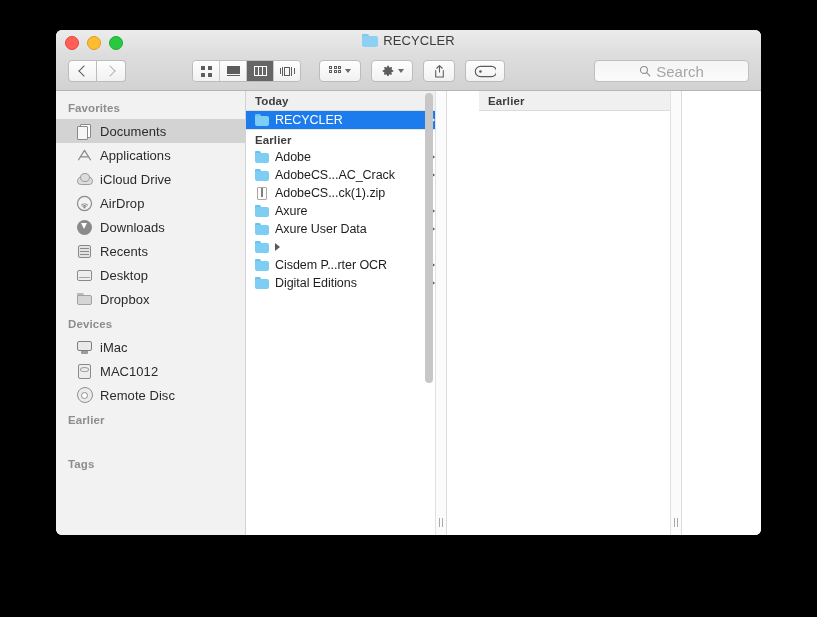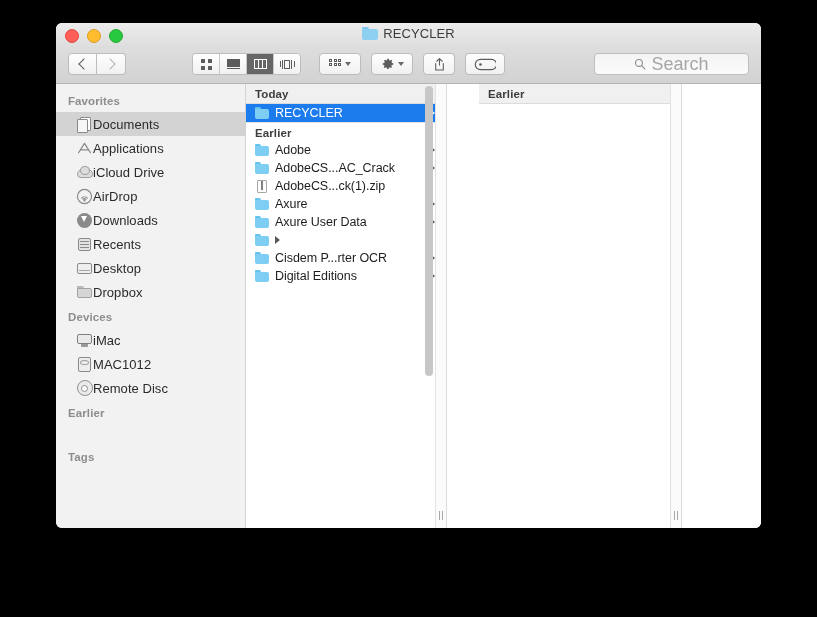"RECYCLER" #window { top: 23px -> 30px }
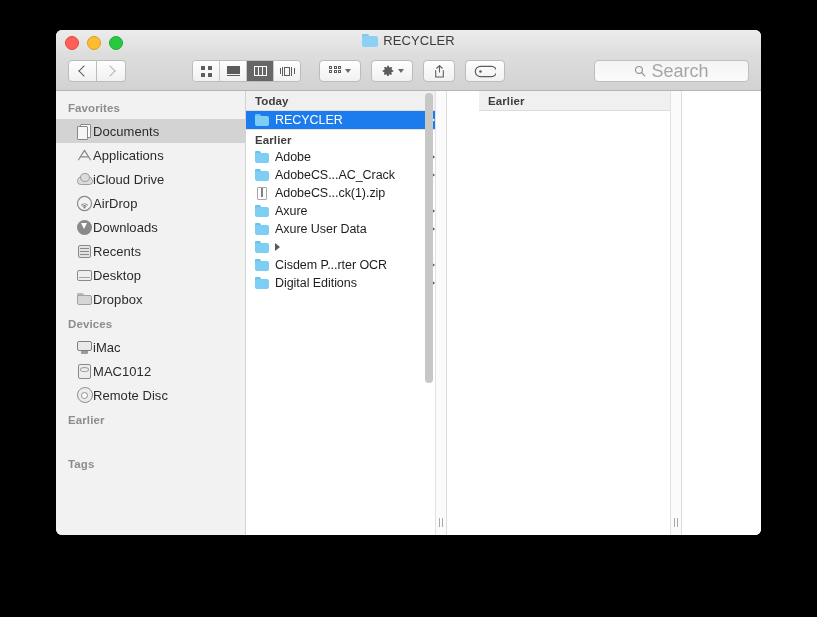"Search" #search-placeholder { font-size: 18px -> 15px }
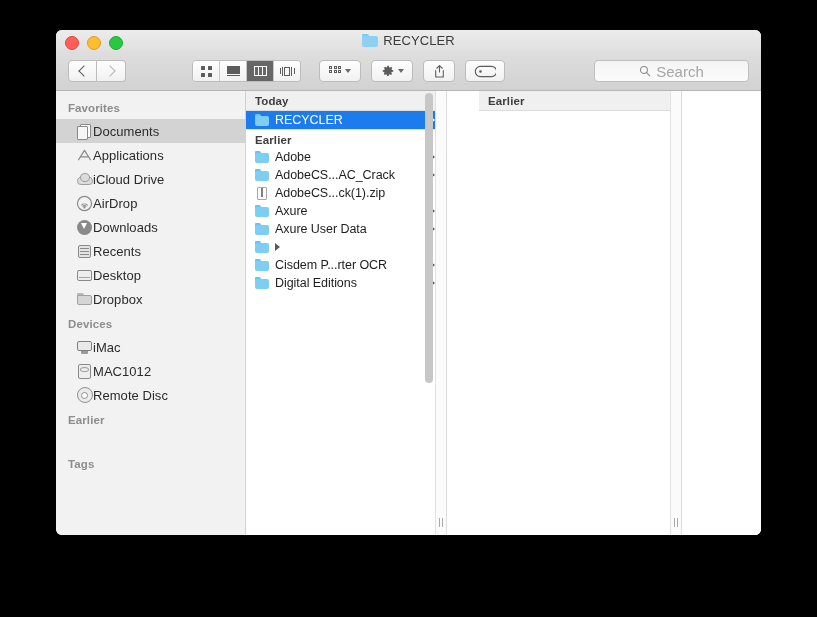"Documents" .sb-item { gap: none -> 7px }
